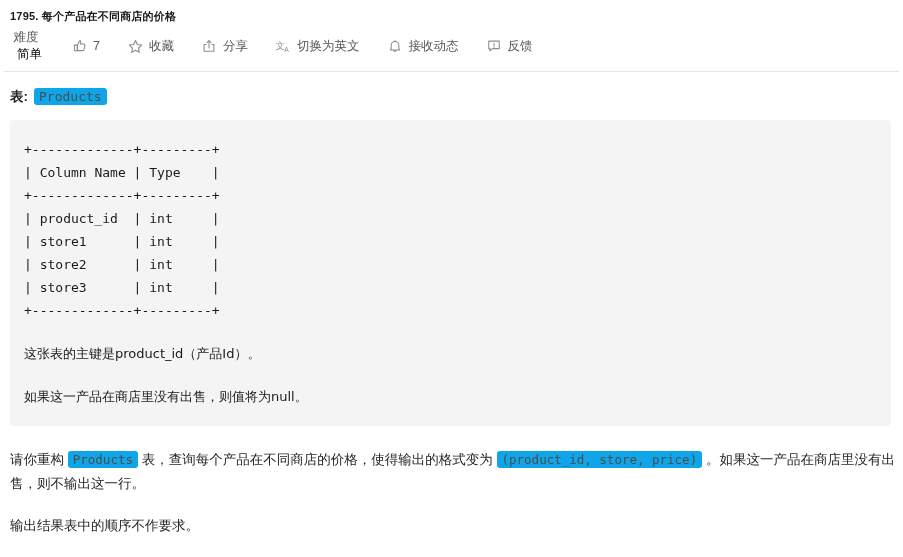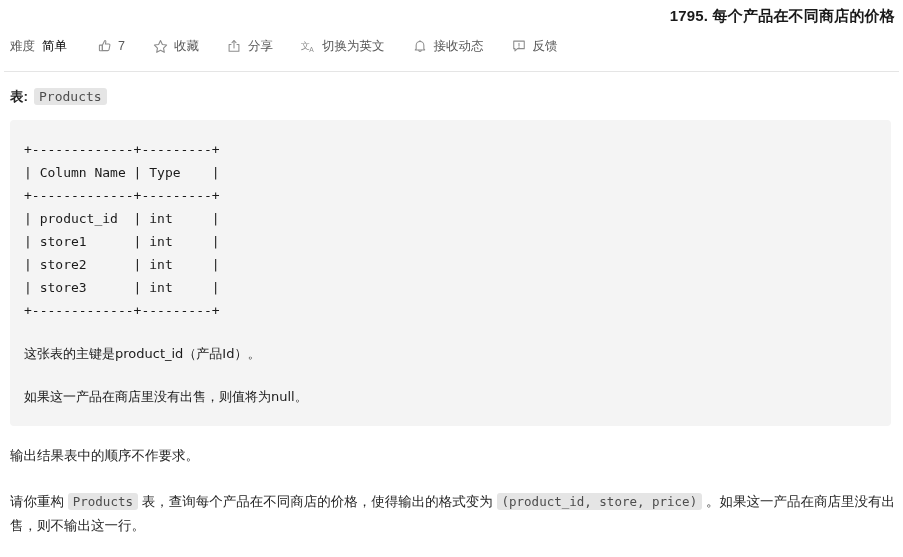"1795. 每个产品在不同商店的价格" .title { font-size: 15px -> 11px; text-align: right -> none }
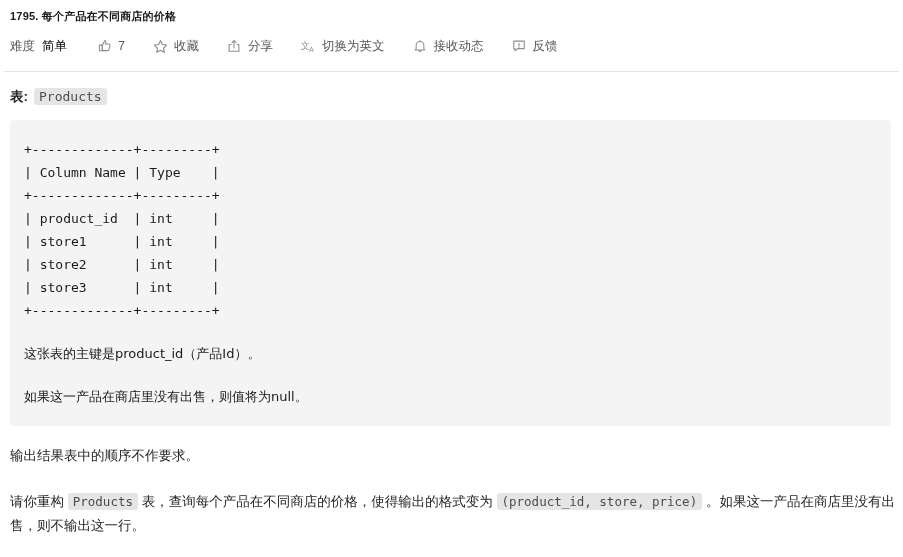"难度" .tb-group { flex-direction: none -> column }
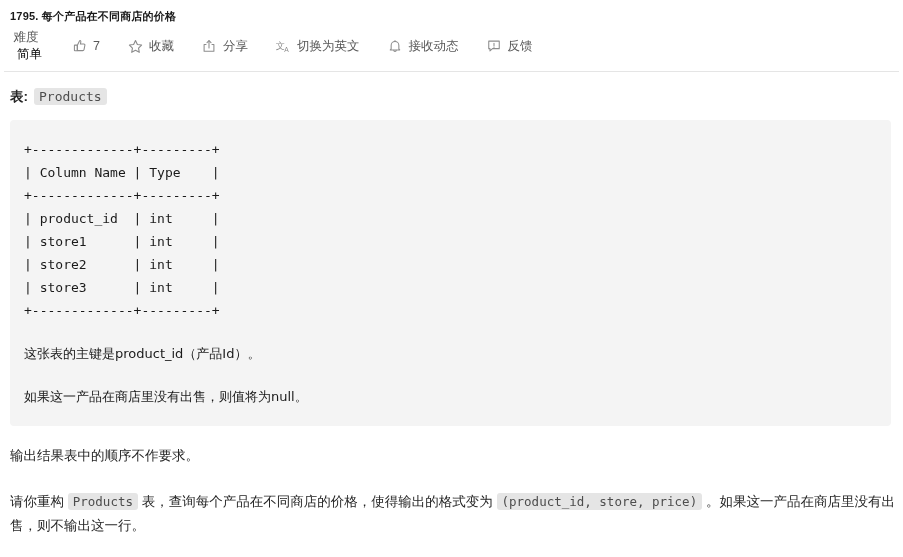"Products" code.inline { background: #e5e5e5 -> #0ea5e9 }
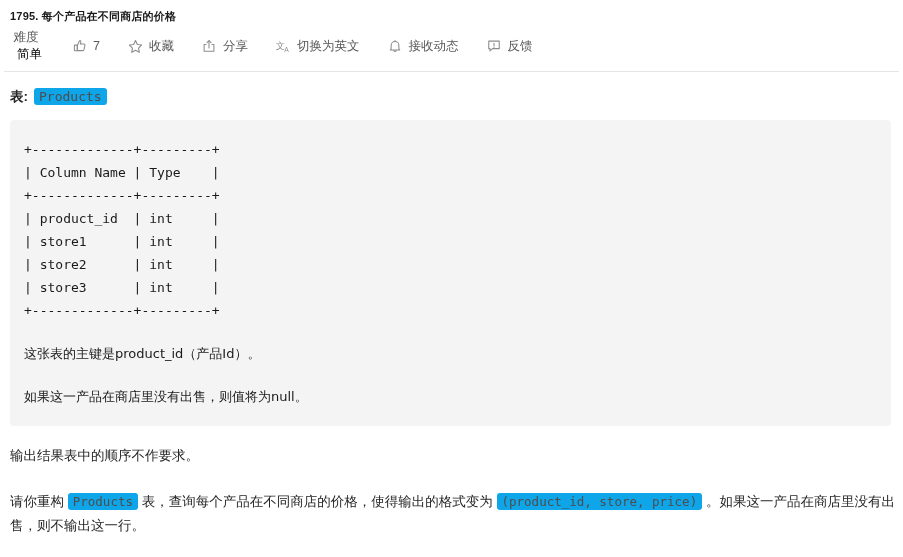"输出结果表中的顺序不作要求。" div.para { order: before "请你重构 Products 表，查询每个产品在不同商店的价格，使得输出的格式变为" -> after "请你重构 Products 表，查询每个产品在不同商店的价格，使得输出的格式变为" }
